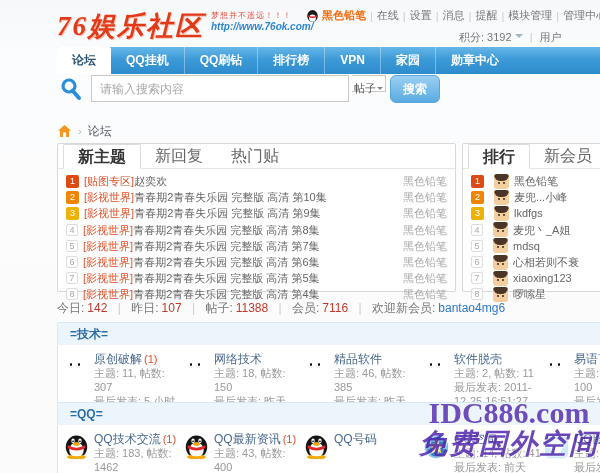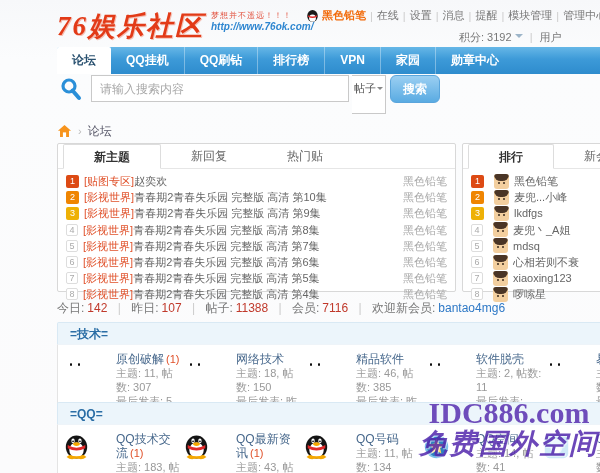"帖子" .ssel { height: 39px -> 17px }
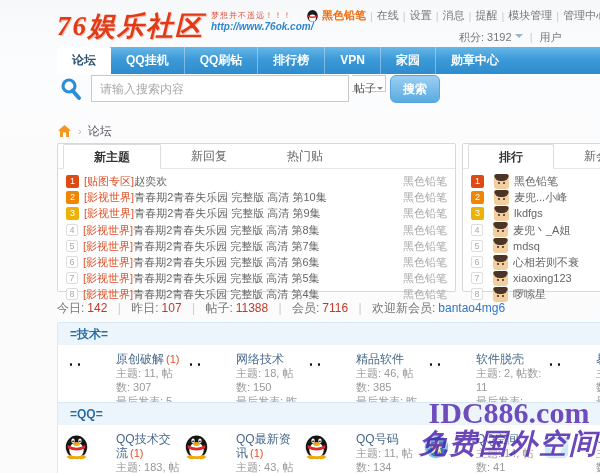"新主题" .ptab { font-size: 12px -> 16px; padding: 0 30px -> 0 14px }
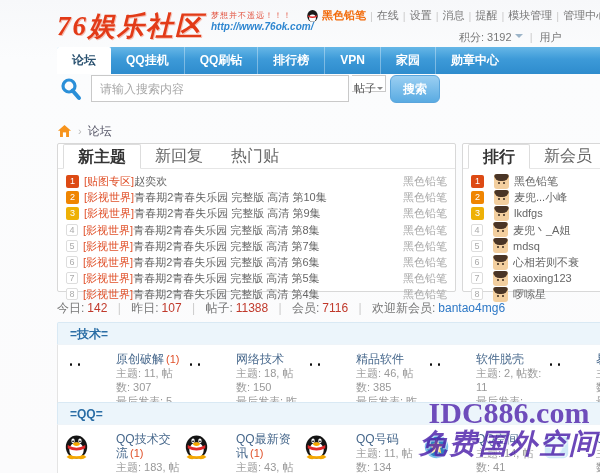"原创破解 (1)" .ftxt { margin-left: 22px -> none }
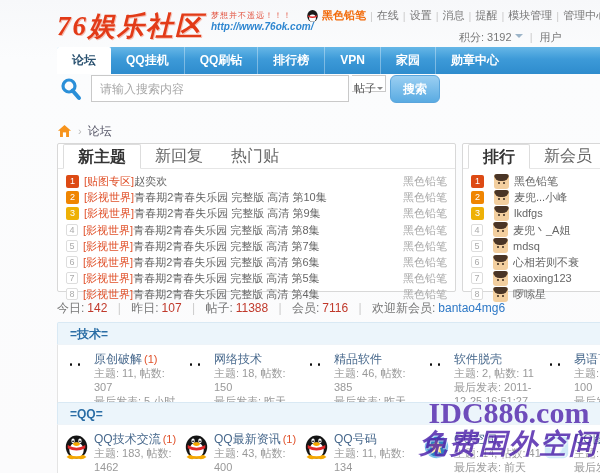"主题: 11, 帖数: 134" div.fstats { html: <div>主题: 11, 帖数: 134</div> -> none }
